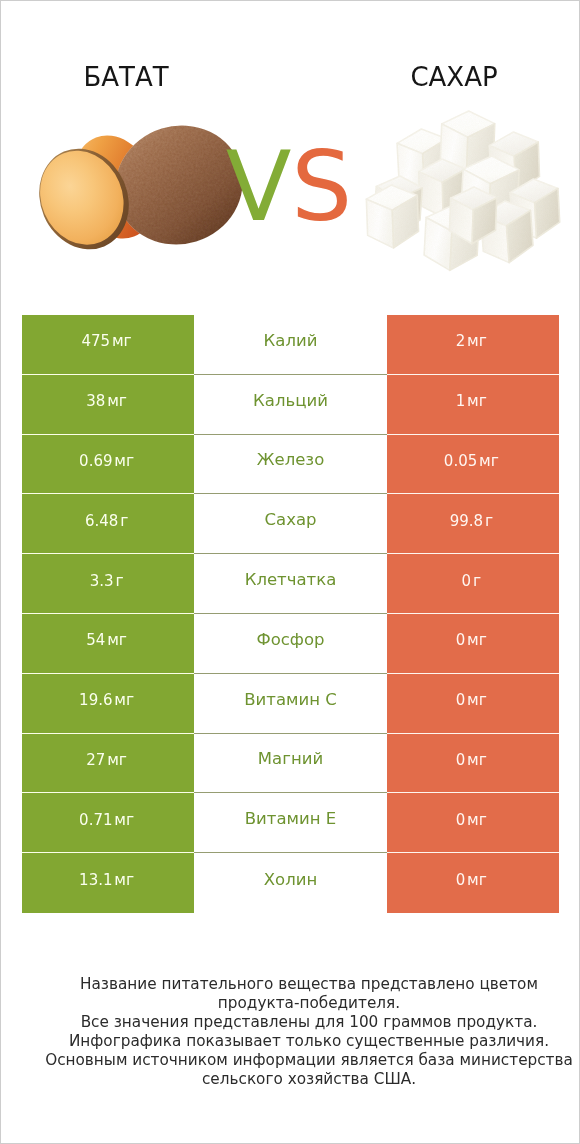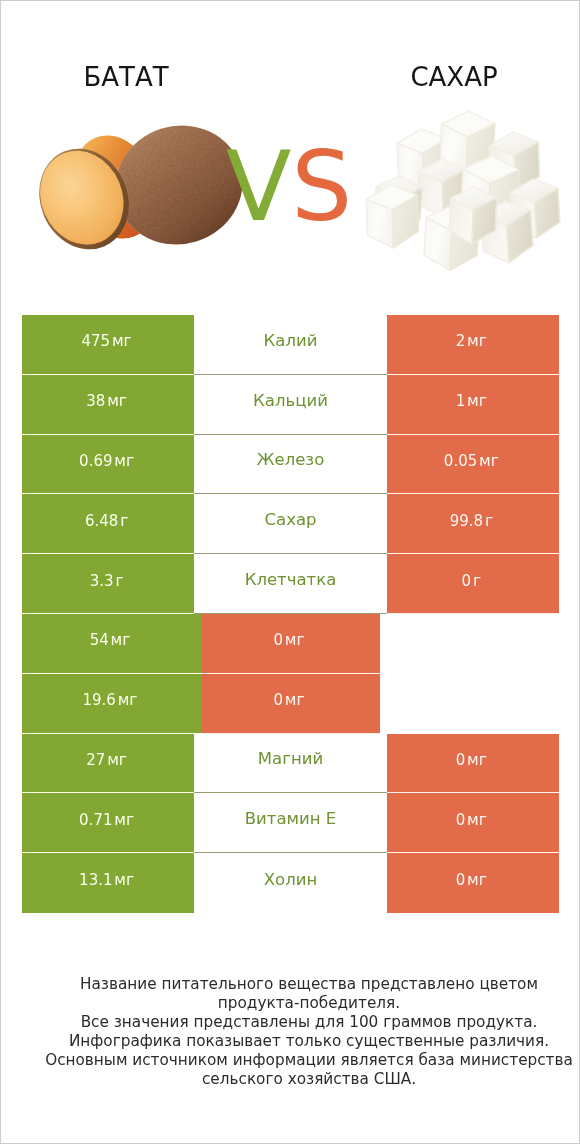"Фосфор" div.cell { html: none -> <div> <span>Фосфор</span> </div> }
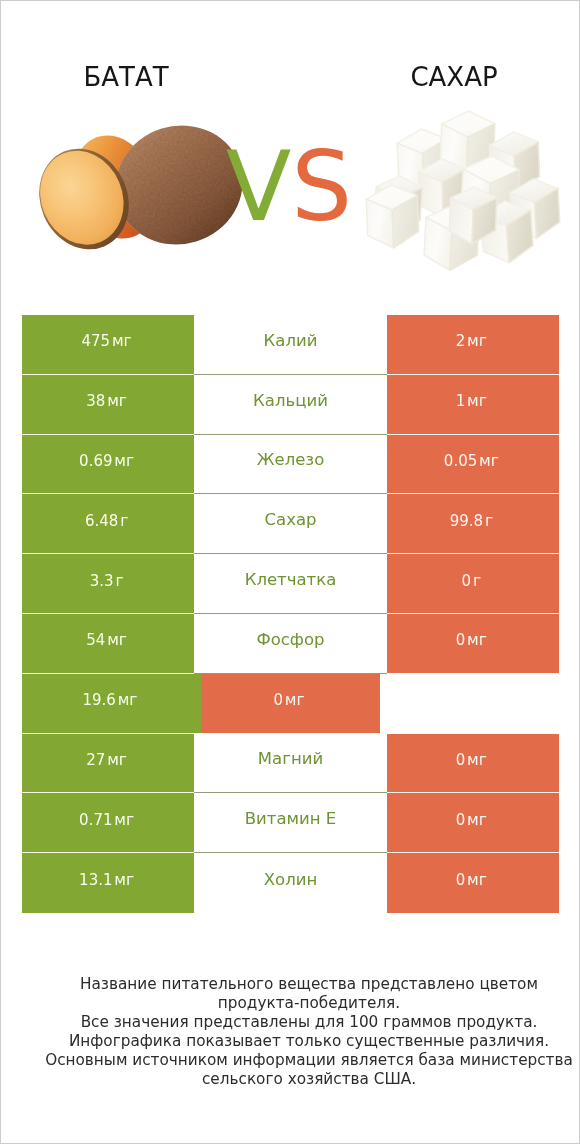"Витамин C" div.cell { html: none -> <div> <span>Витамин C</span> </div> }
